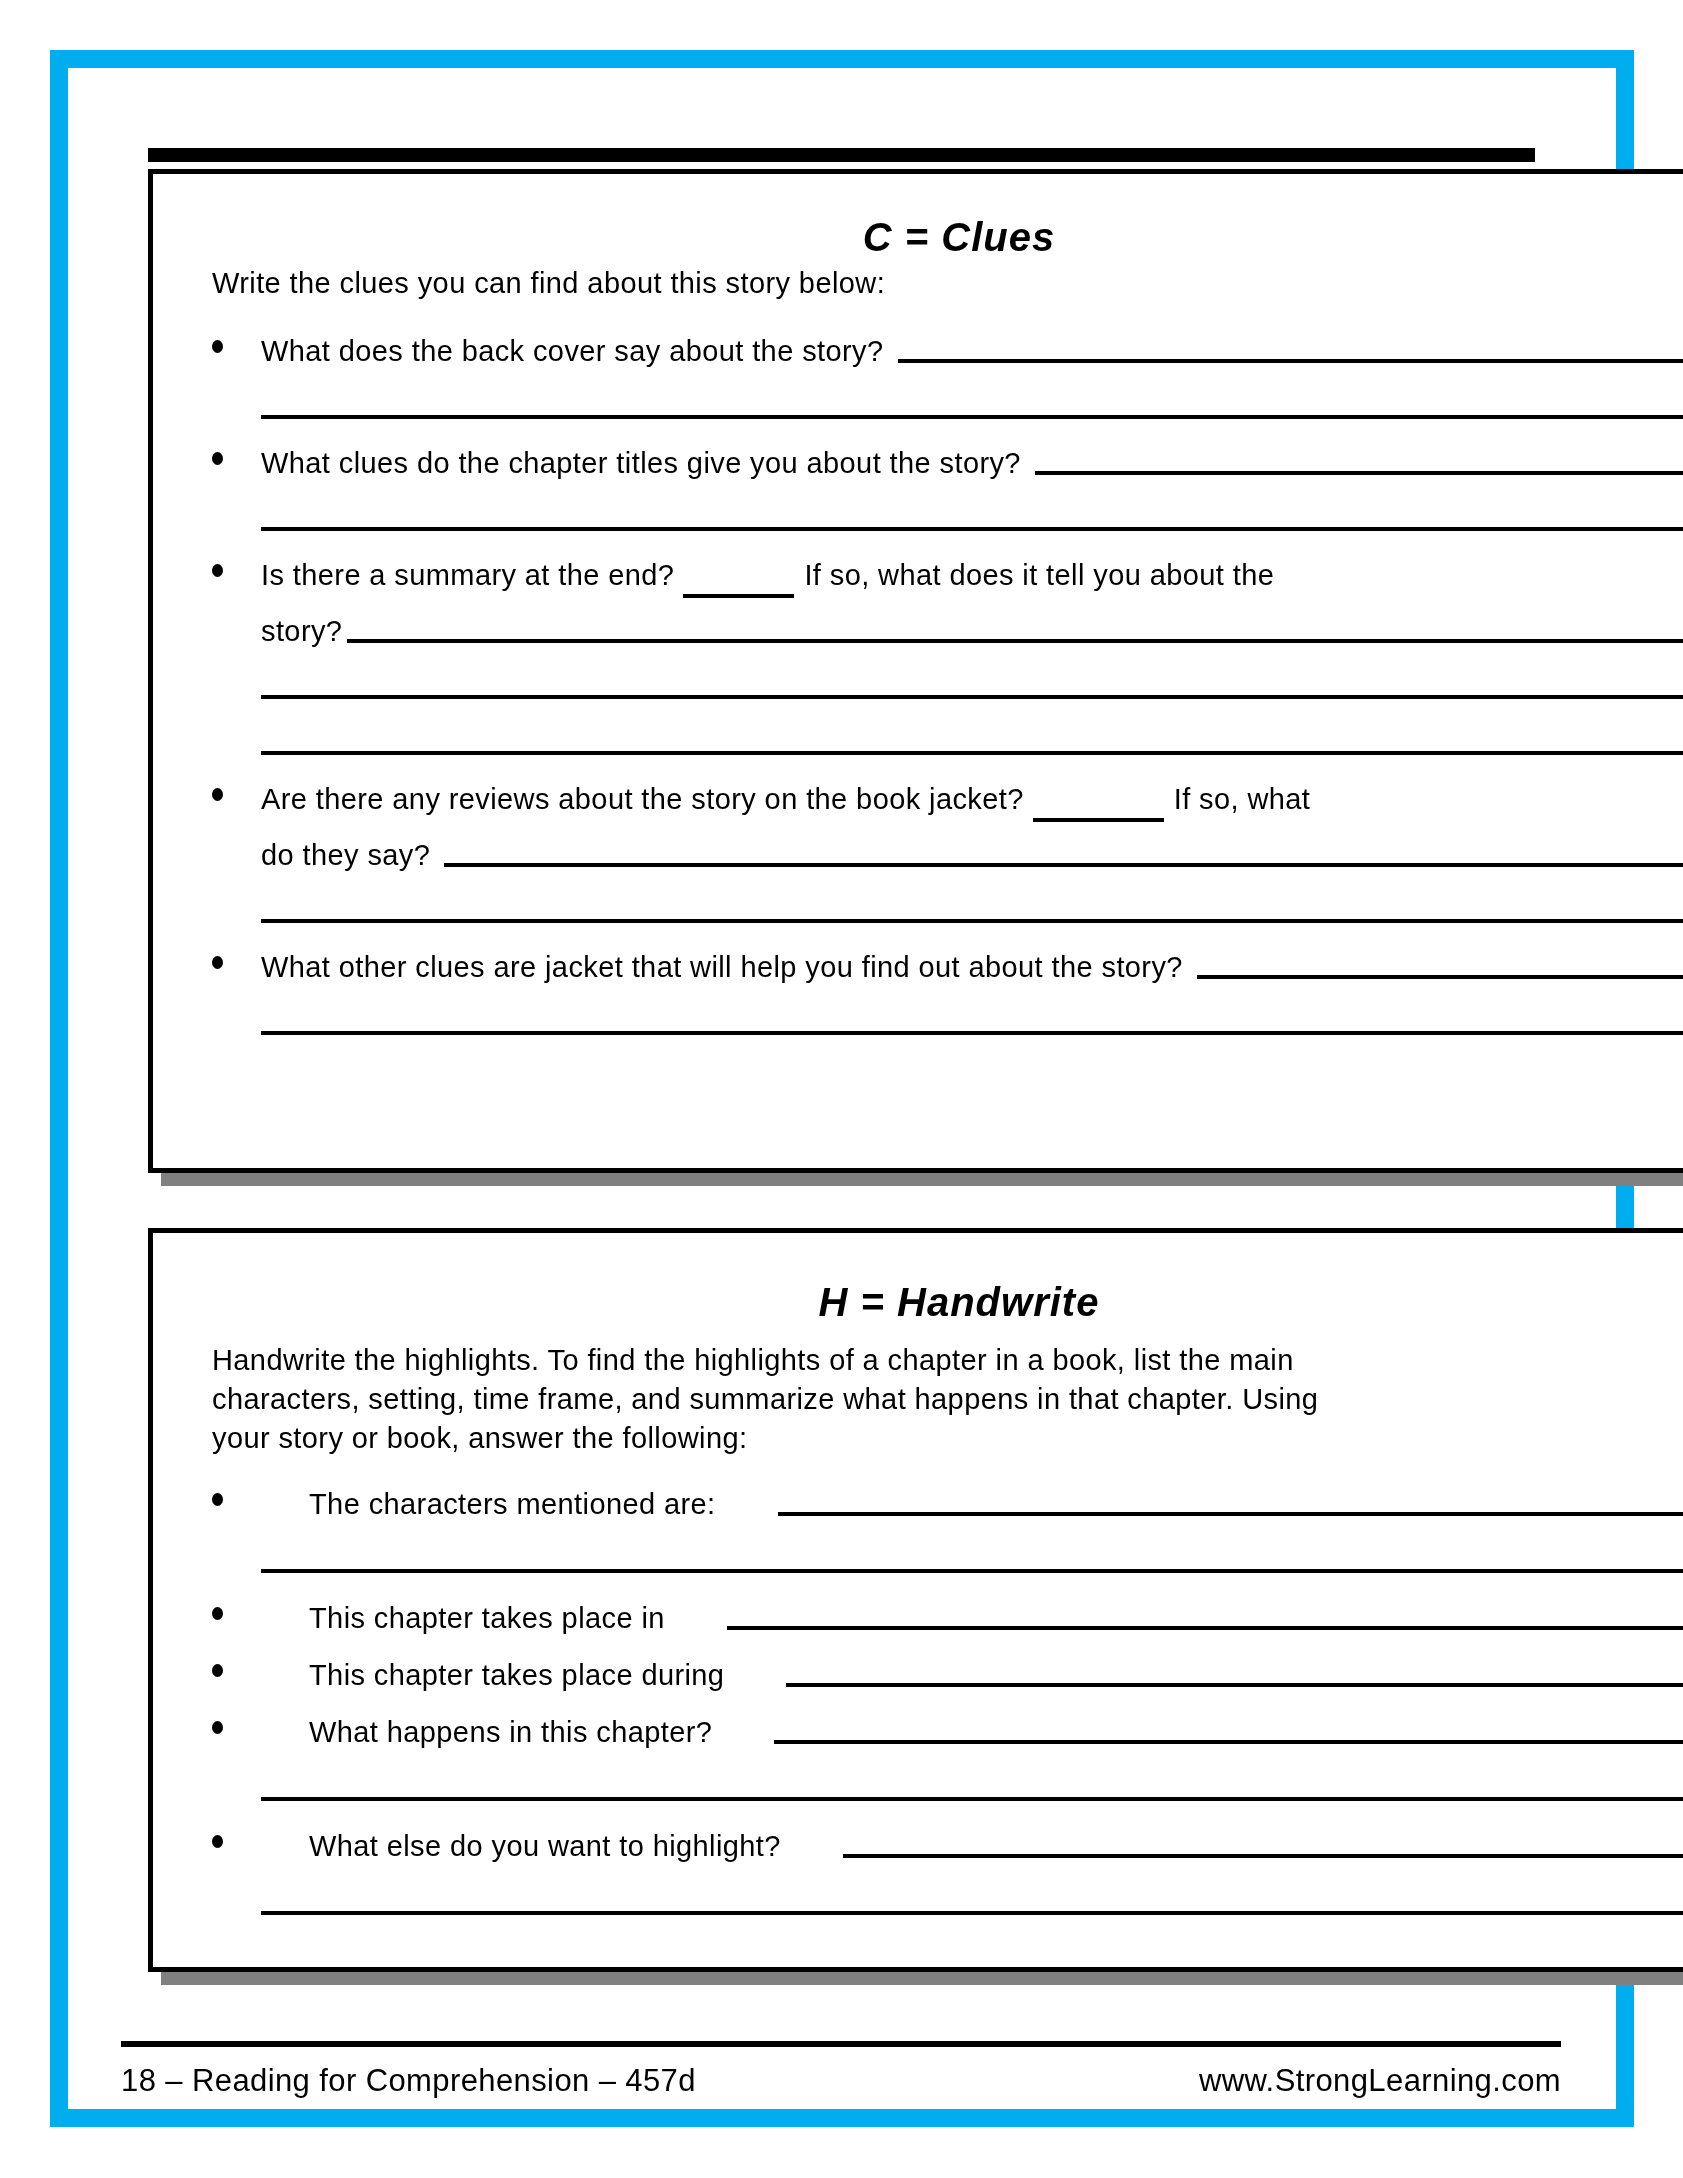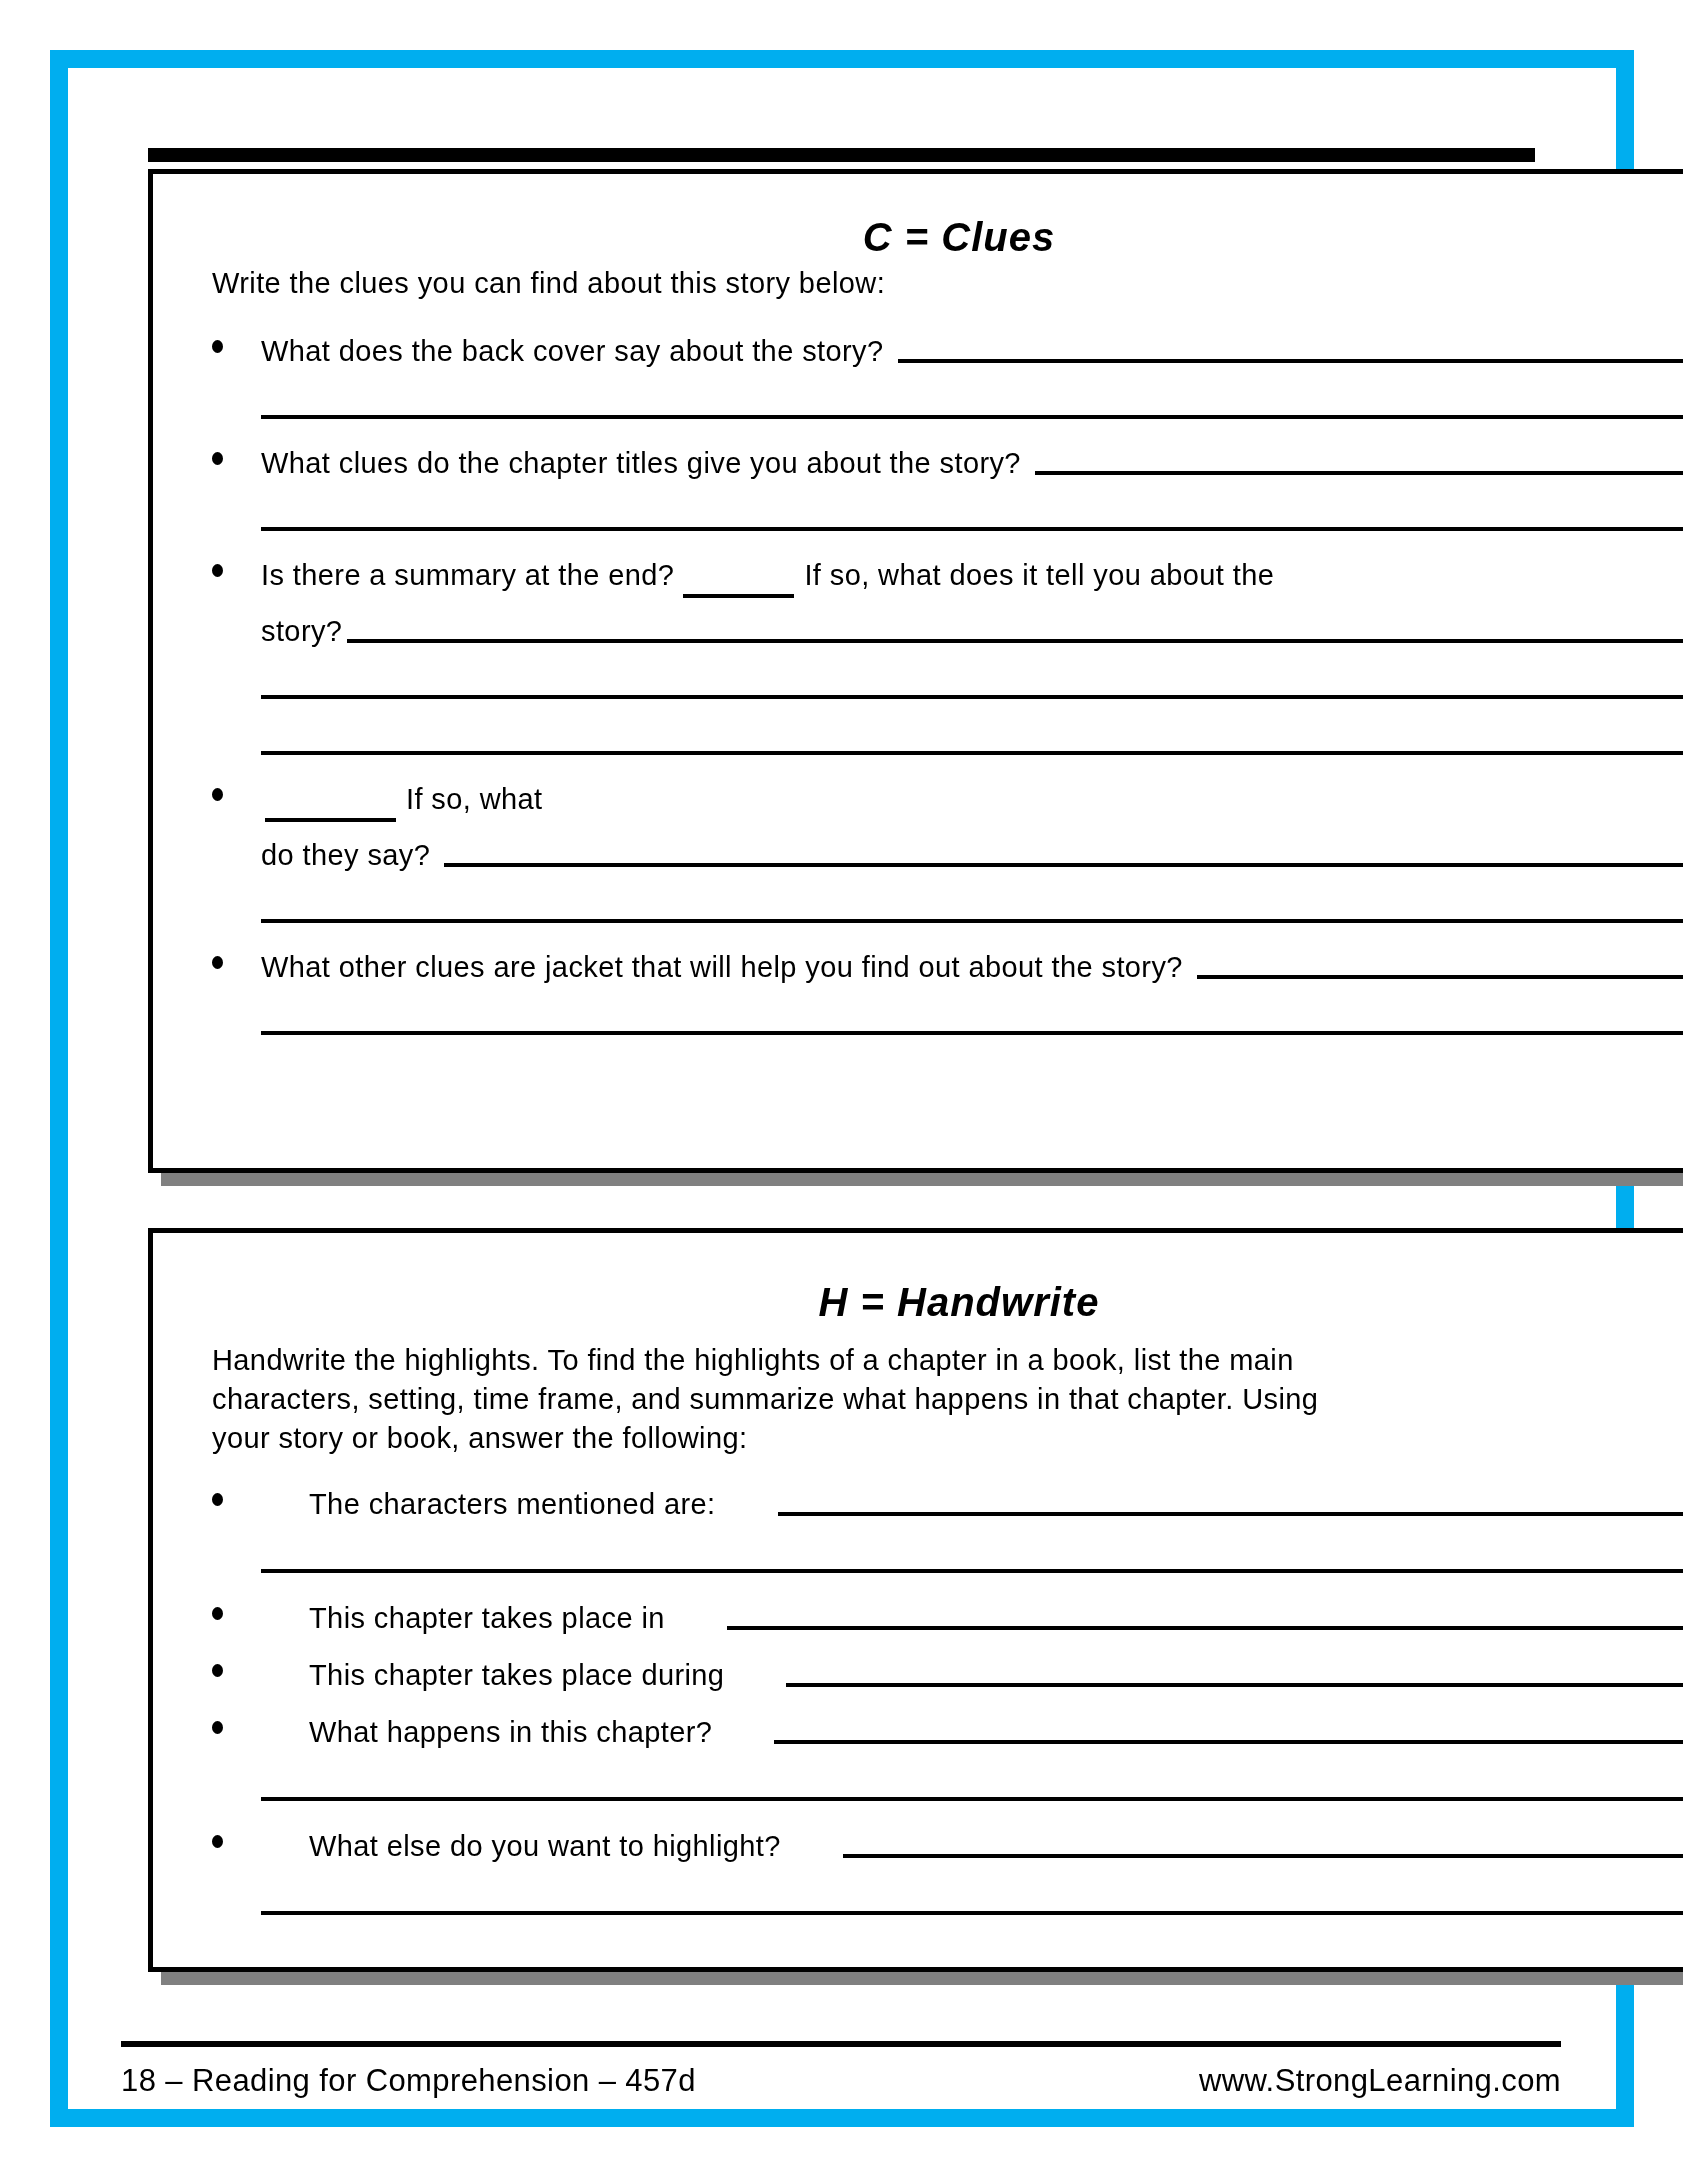"Are there any reviews about" span.lbl { html: none -> <span>Are there any reviews about the story on the book jacket?</span> }
